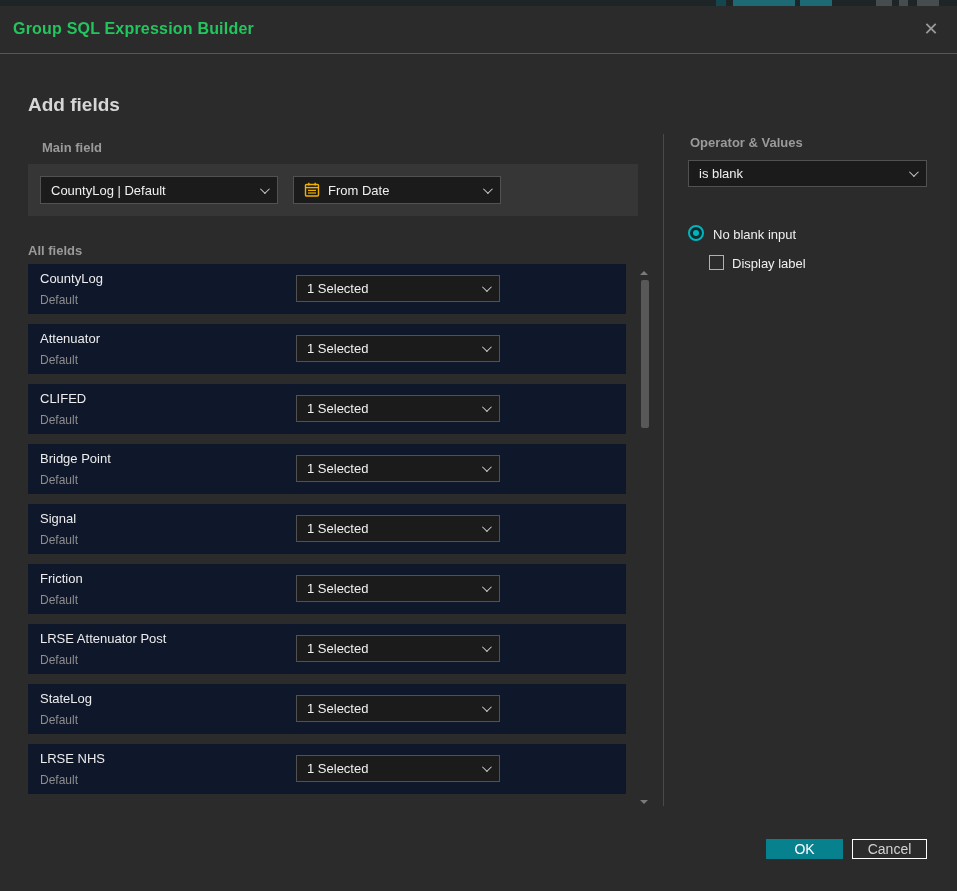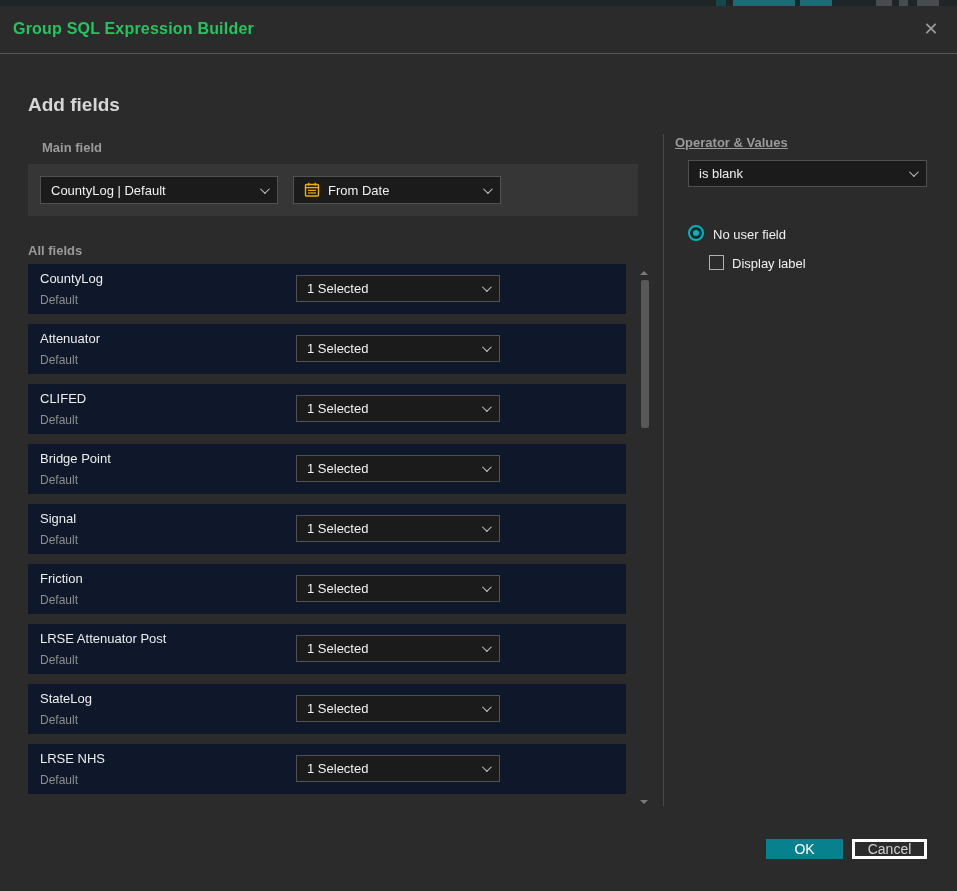"Operator & Values" div.abs { left: 675px -> 690px; text-decoration: underline -> none }
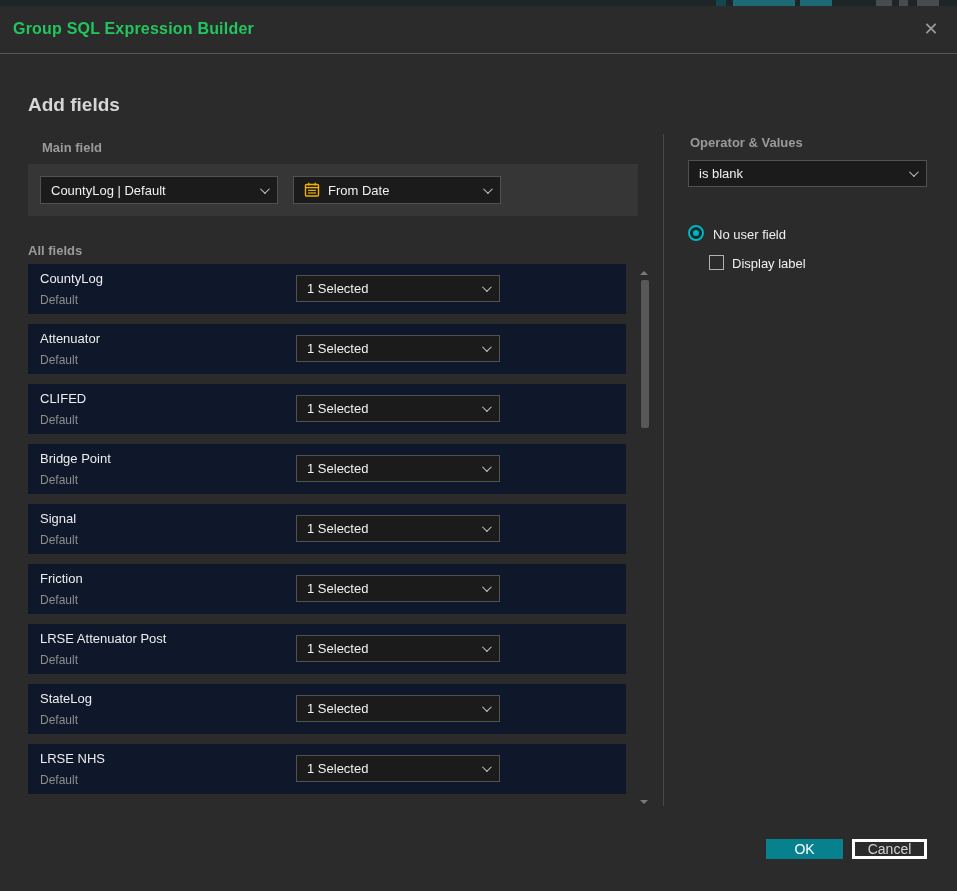"No user field" div.ctrl-label { text: user field -> blank input }
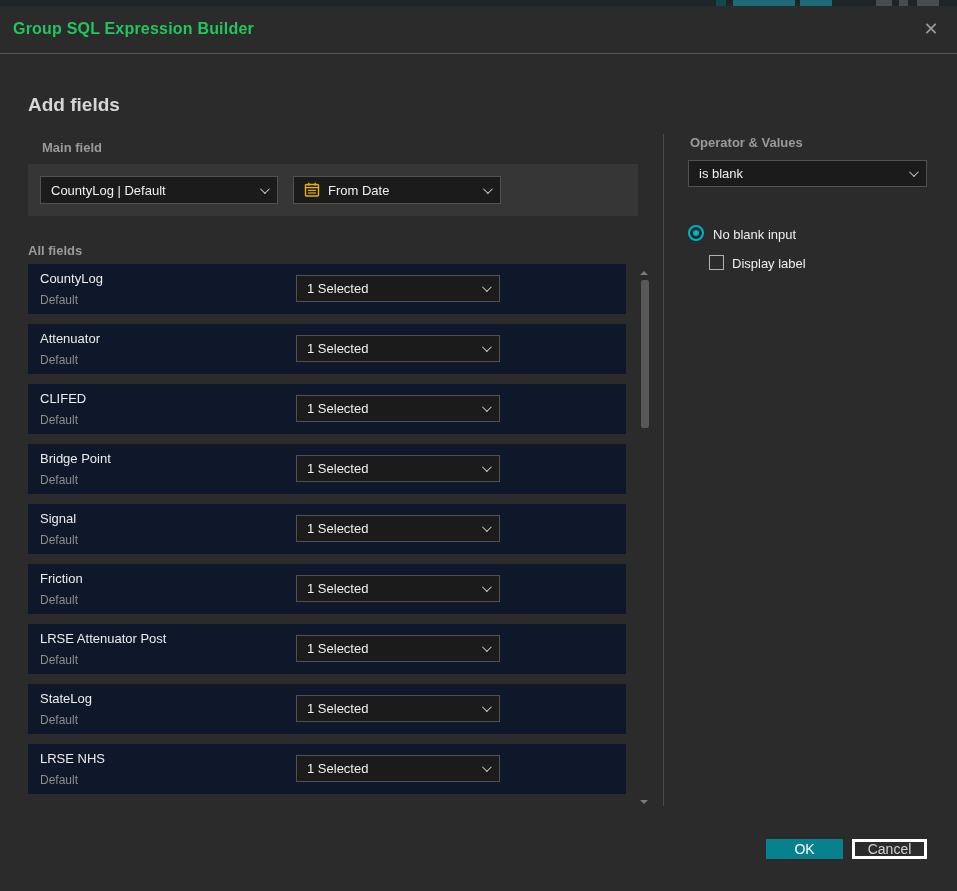"Cancel" #cancel-btn { border: 3px solid #ffffff -> 1px solid #ffffff }
